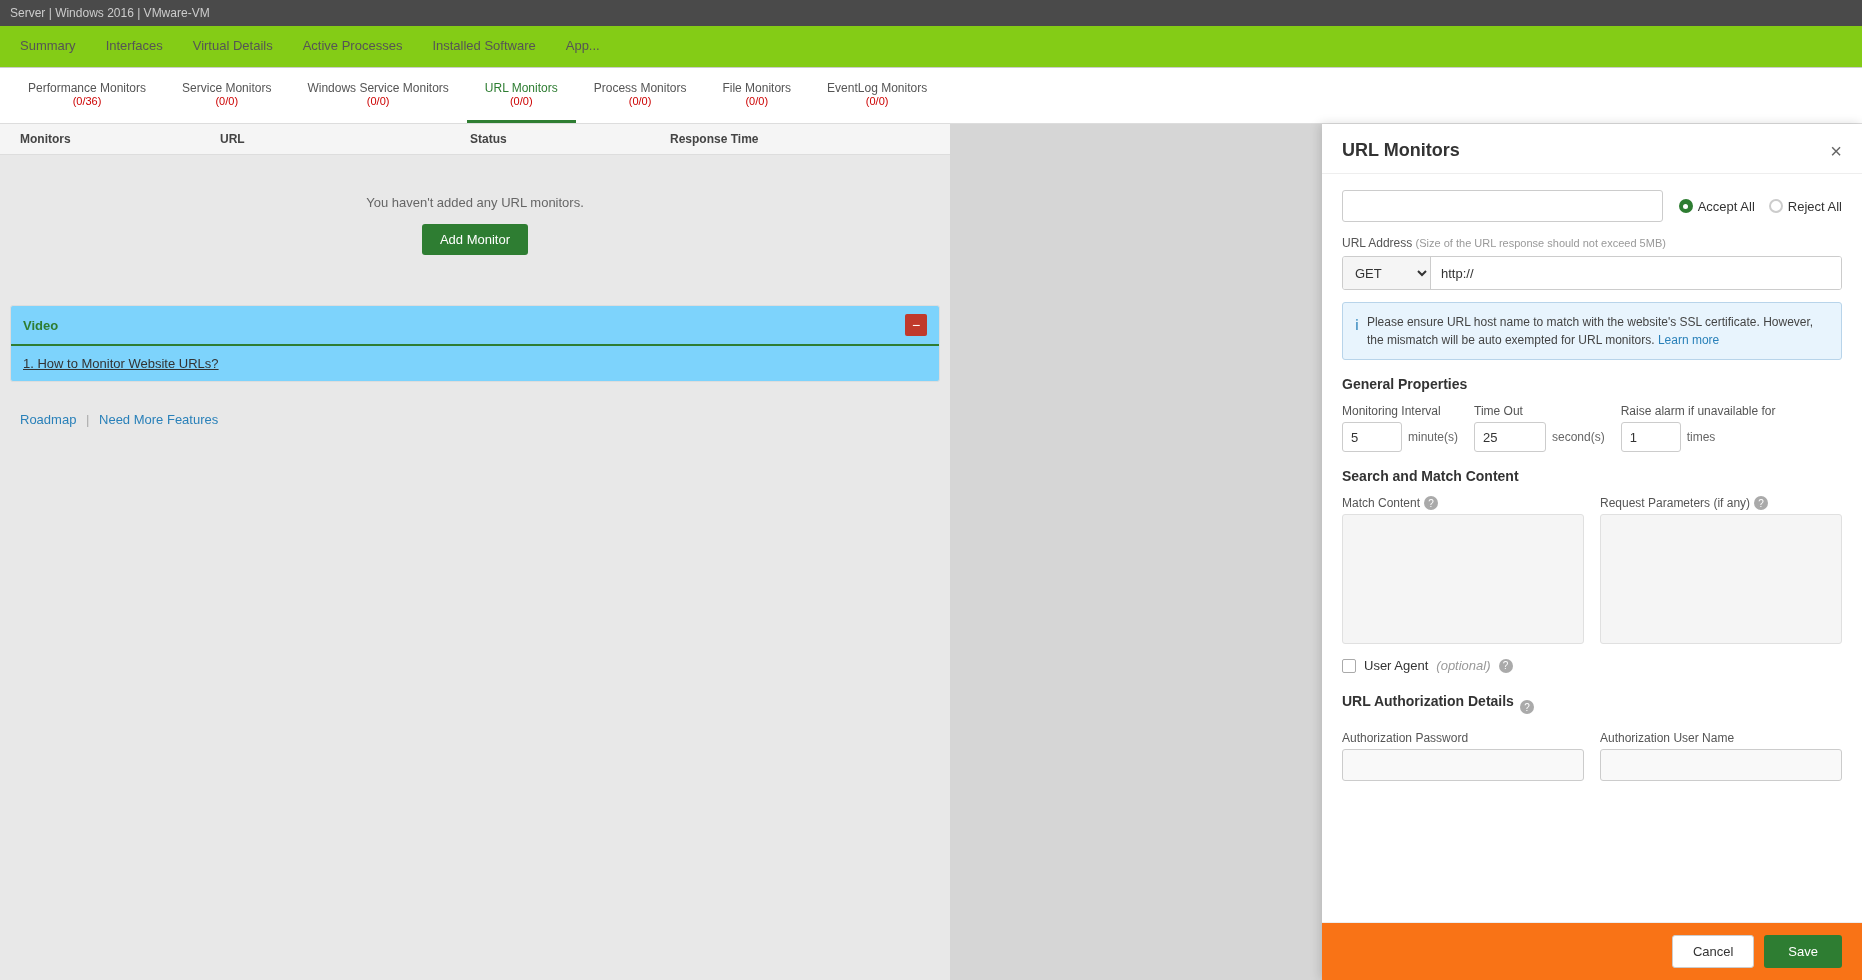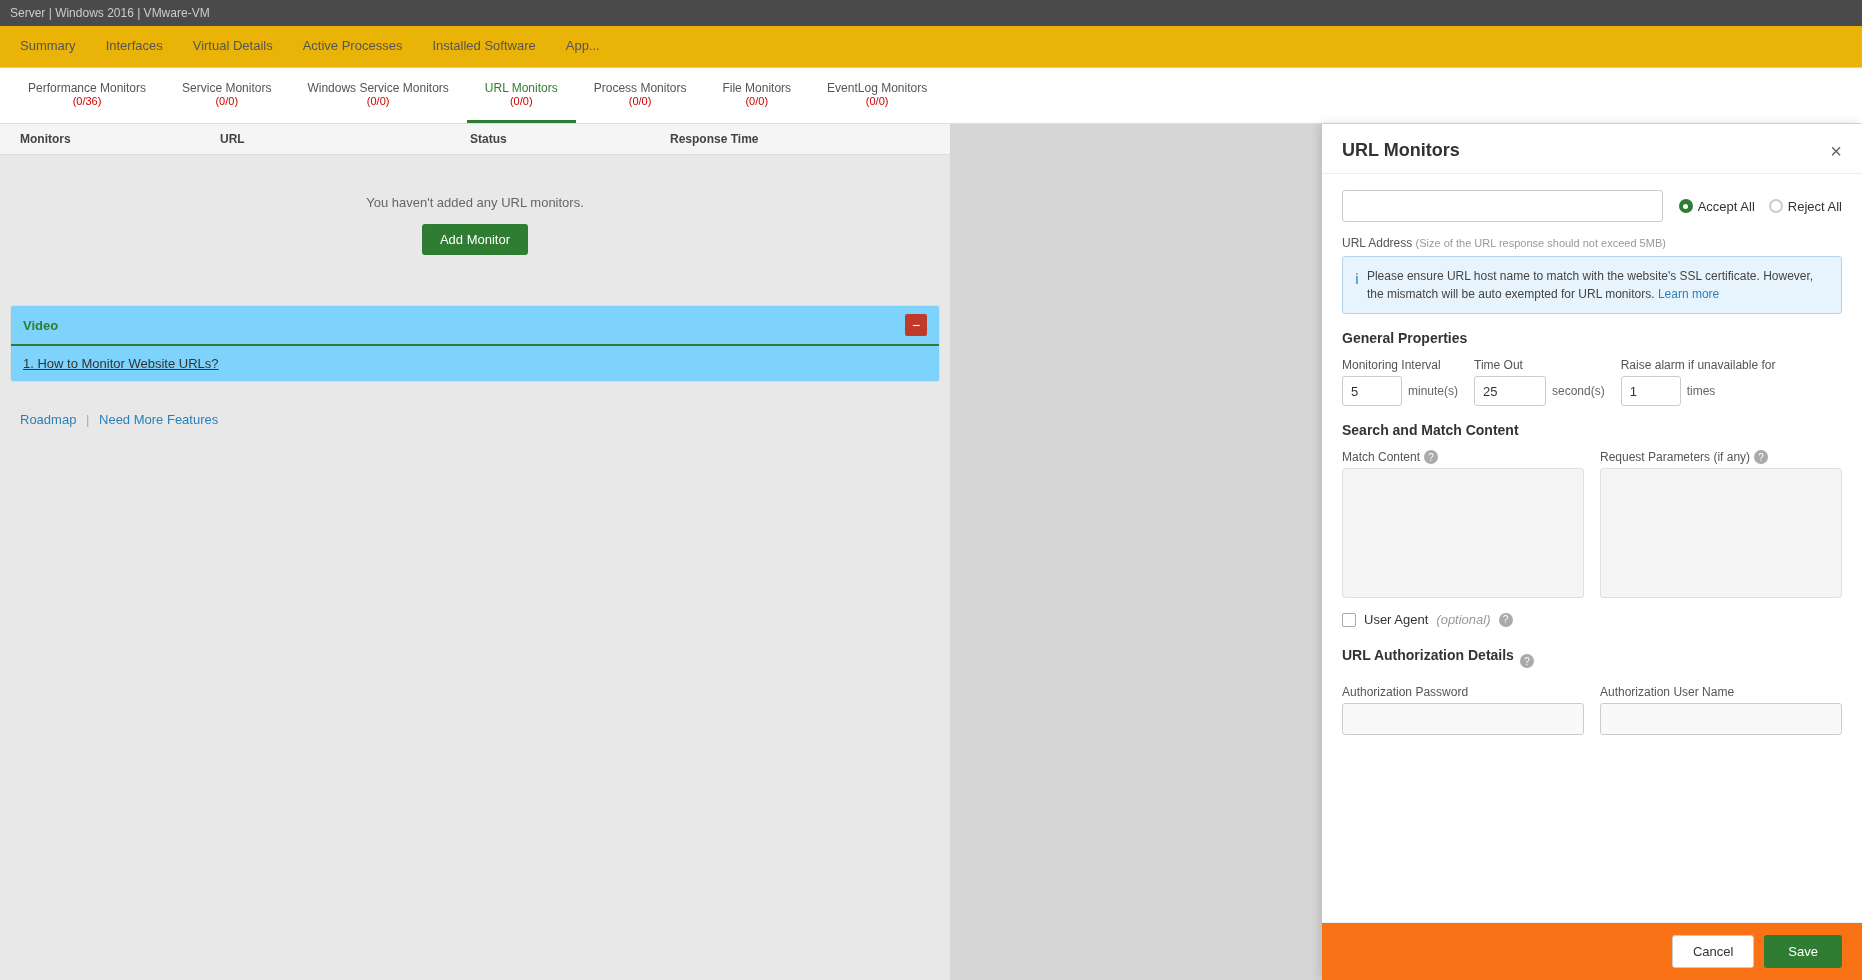"Summary" .nav-tabs { background: #eab308 -> #84cc16 }
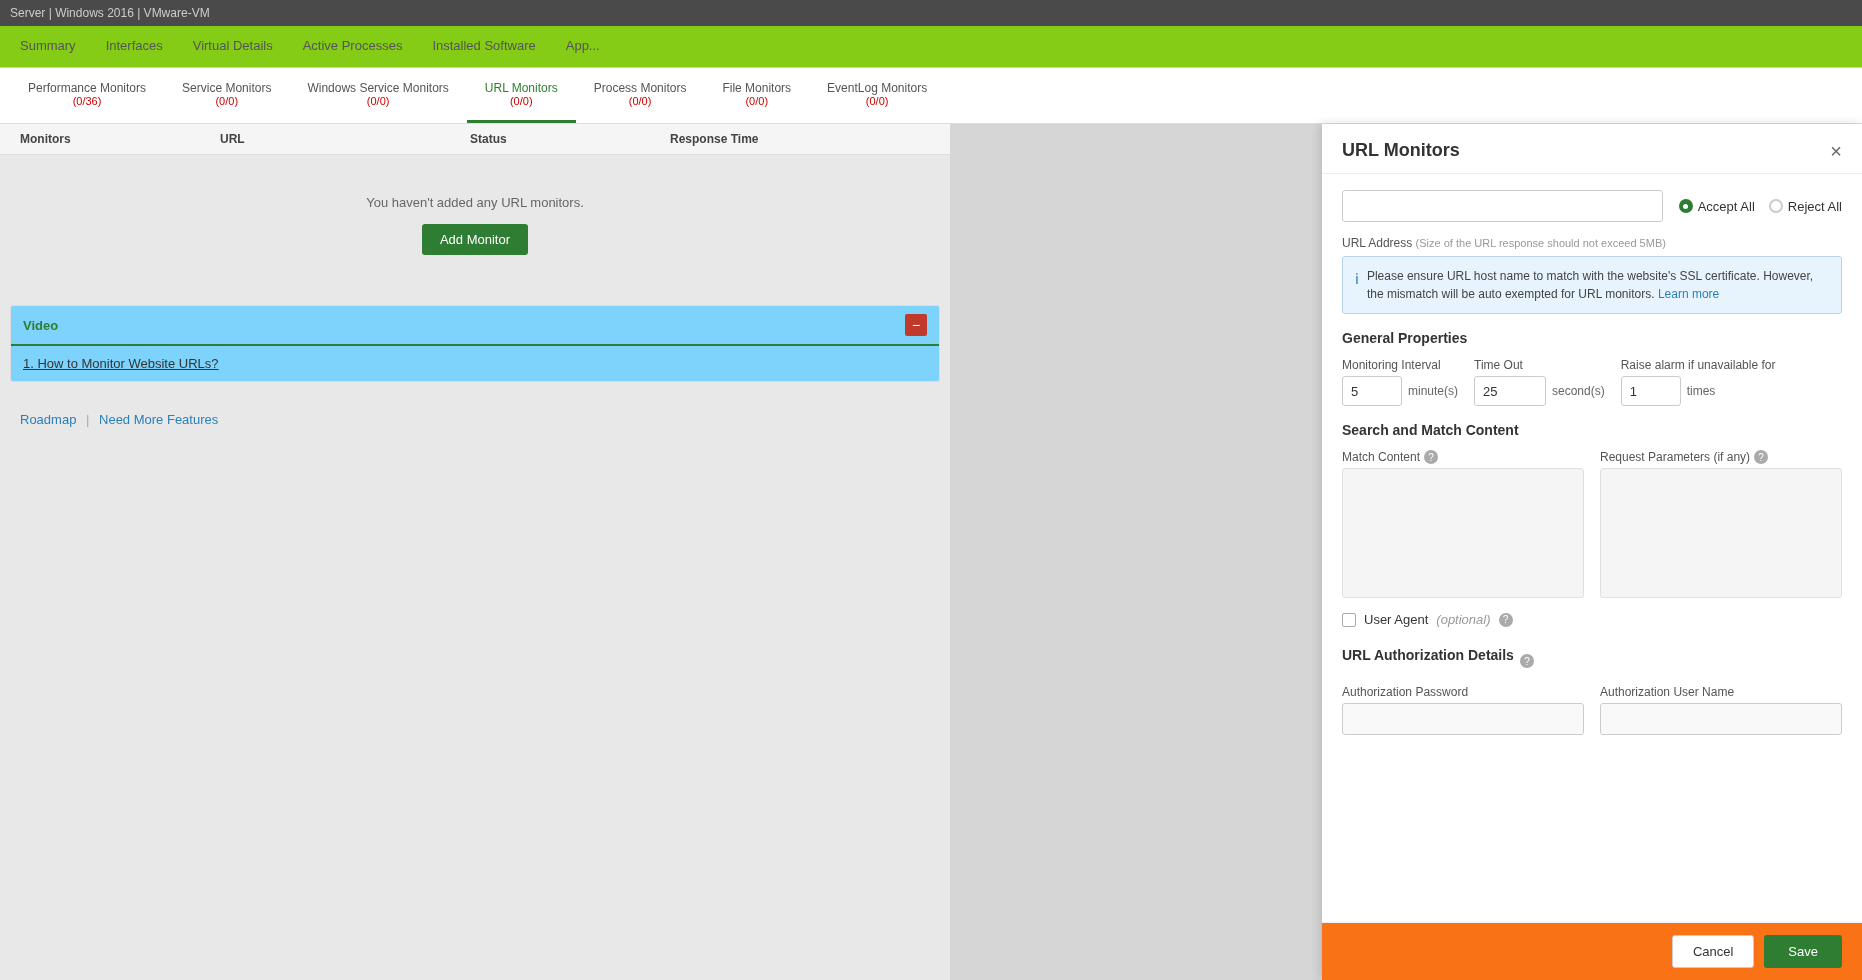"GET" div.url-row { html: none -> <div> <select> <option>GET</option> <option>POST</option> <option>PUT</option> <option>DELETE</option> <option>HEAD</option> </select> <input> </div> }
